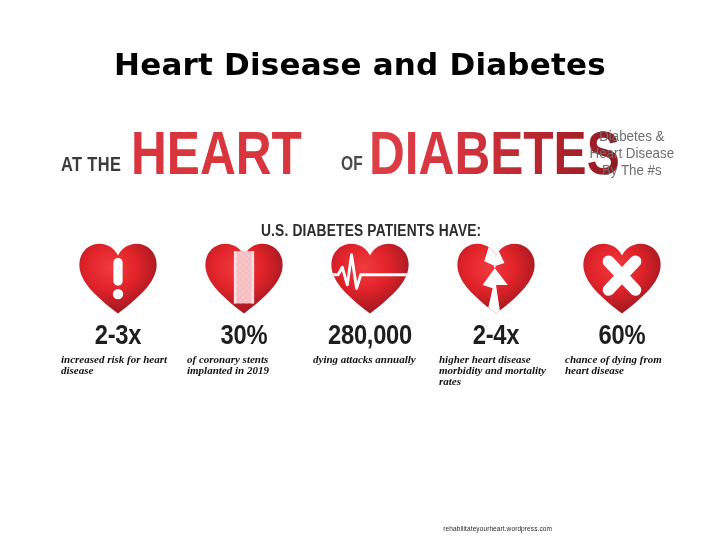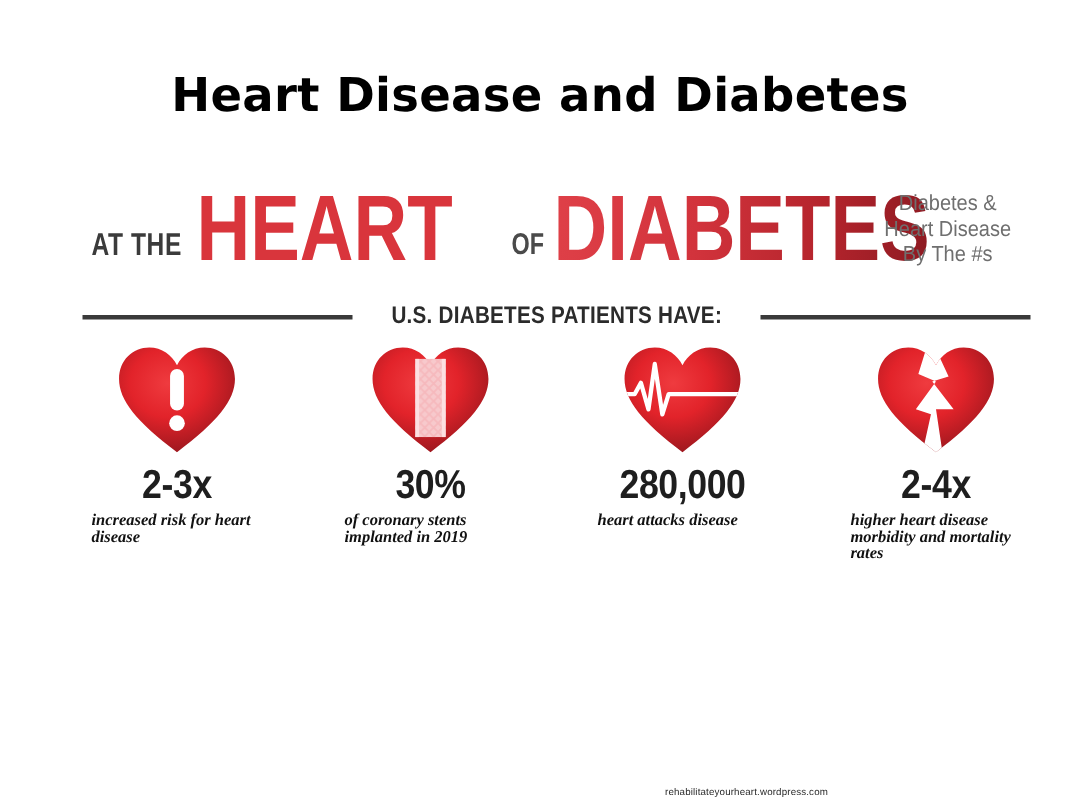"U.S. DIABETES PATIENTS HAVE:" .ig-sub { flex-direction: none -> column; margin-top: 2px -> 18px }
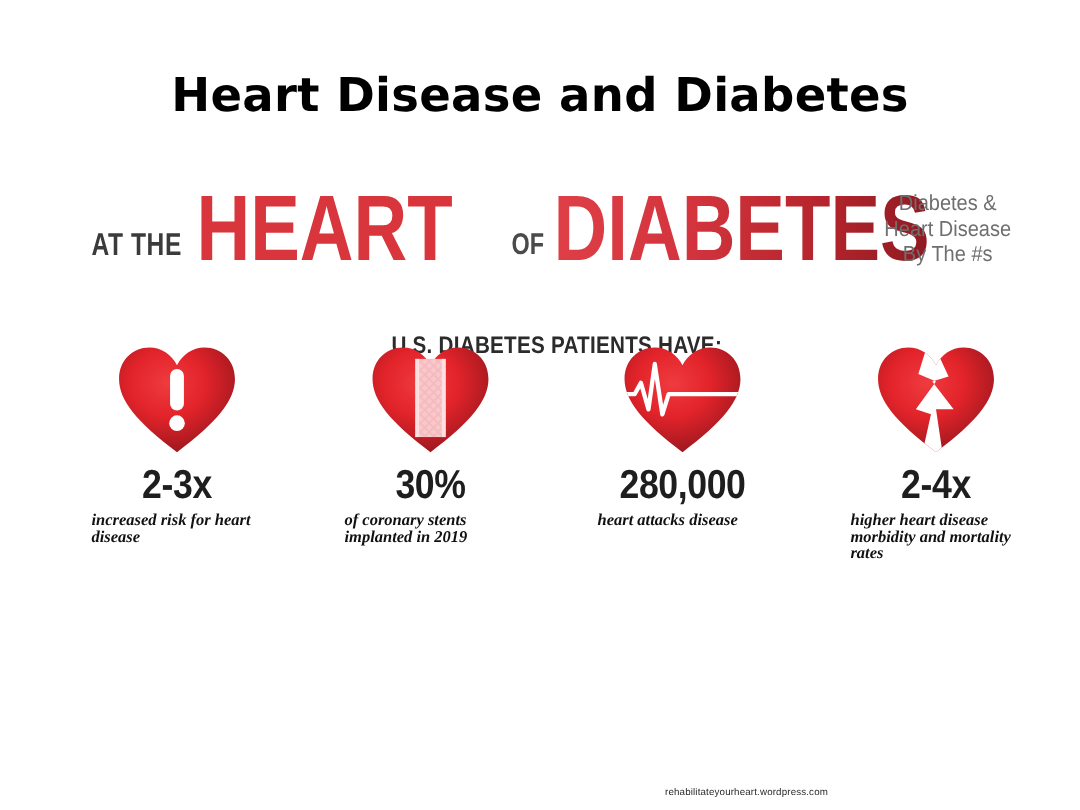"2-3x" .stats { justify-content: space-between -> flex-start; top: 102px -> 114px }
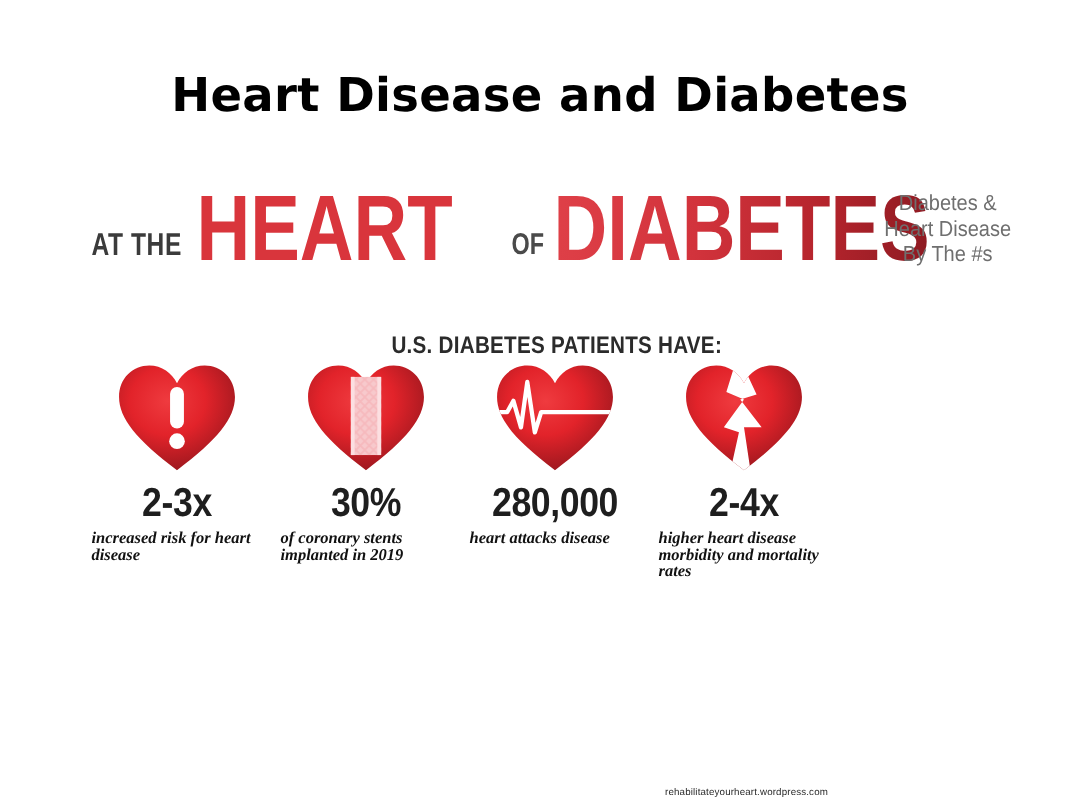"60%" div.stat { html: none -> <div> <div> <svg> <defs> <radialGradient> <stop></stop> <stop></stop> <stop></stop> </radialGradient> </defs> <path></path> <g> <line></line> <line></line> </g> </svg> </div> <div>60%</div> <div>chance of dying from heart disease</div> </div> }
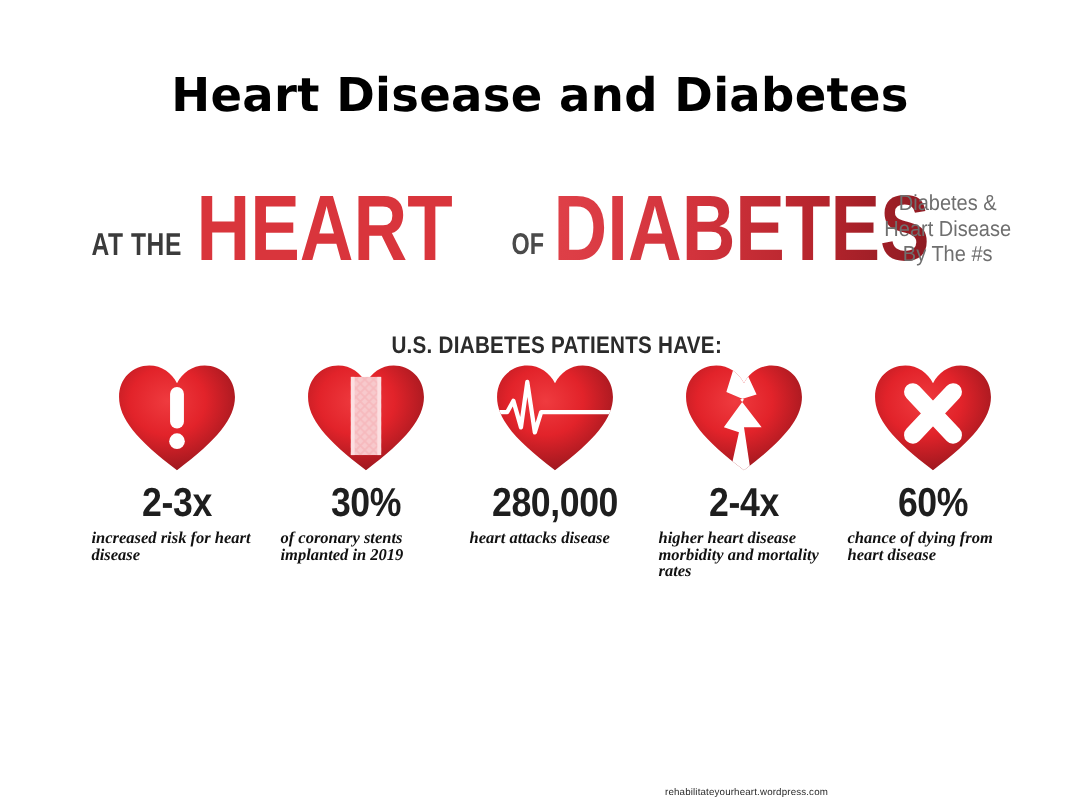"heart attacks disease" div.cap { text: heart attacks disease -> dying attacks annually }
